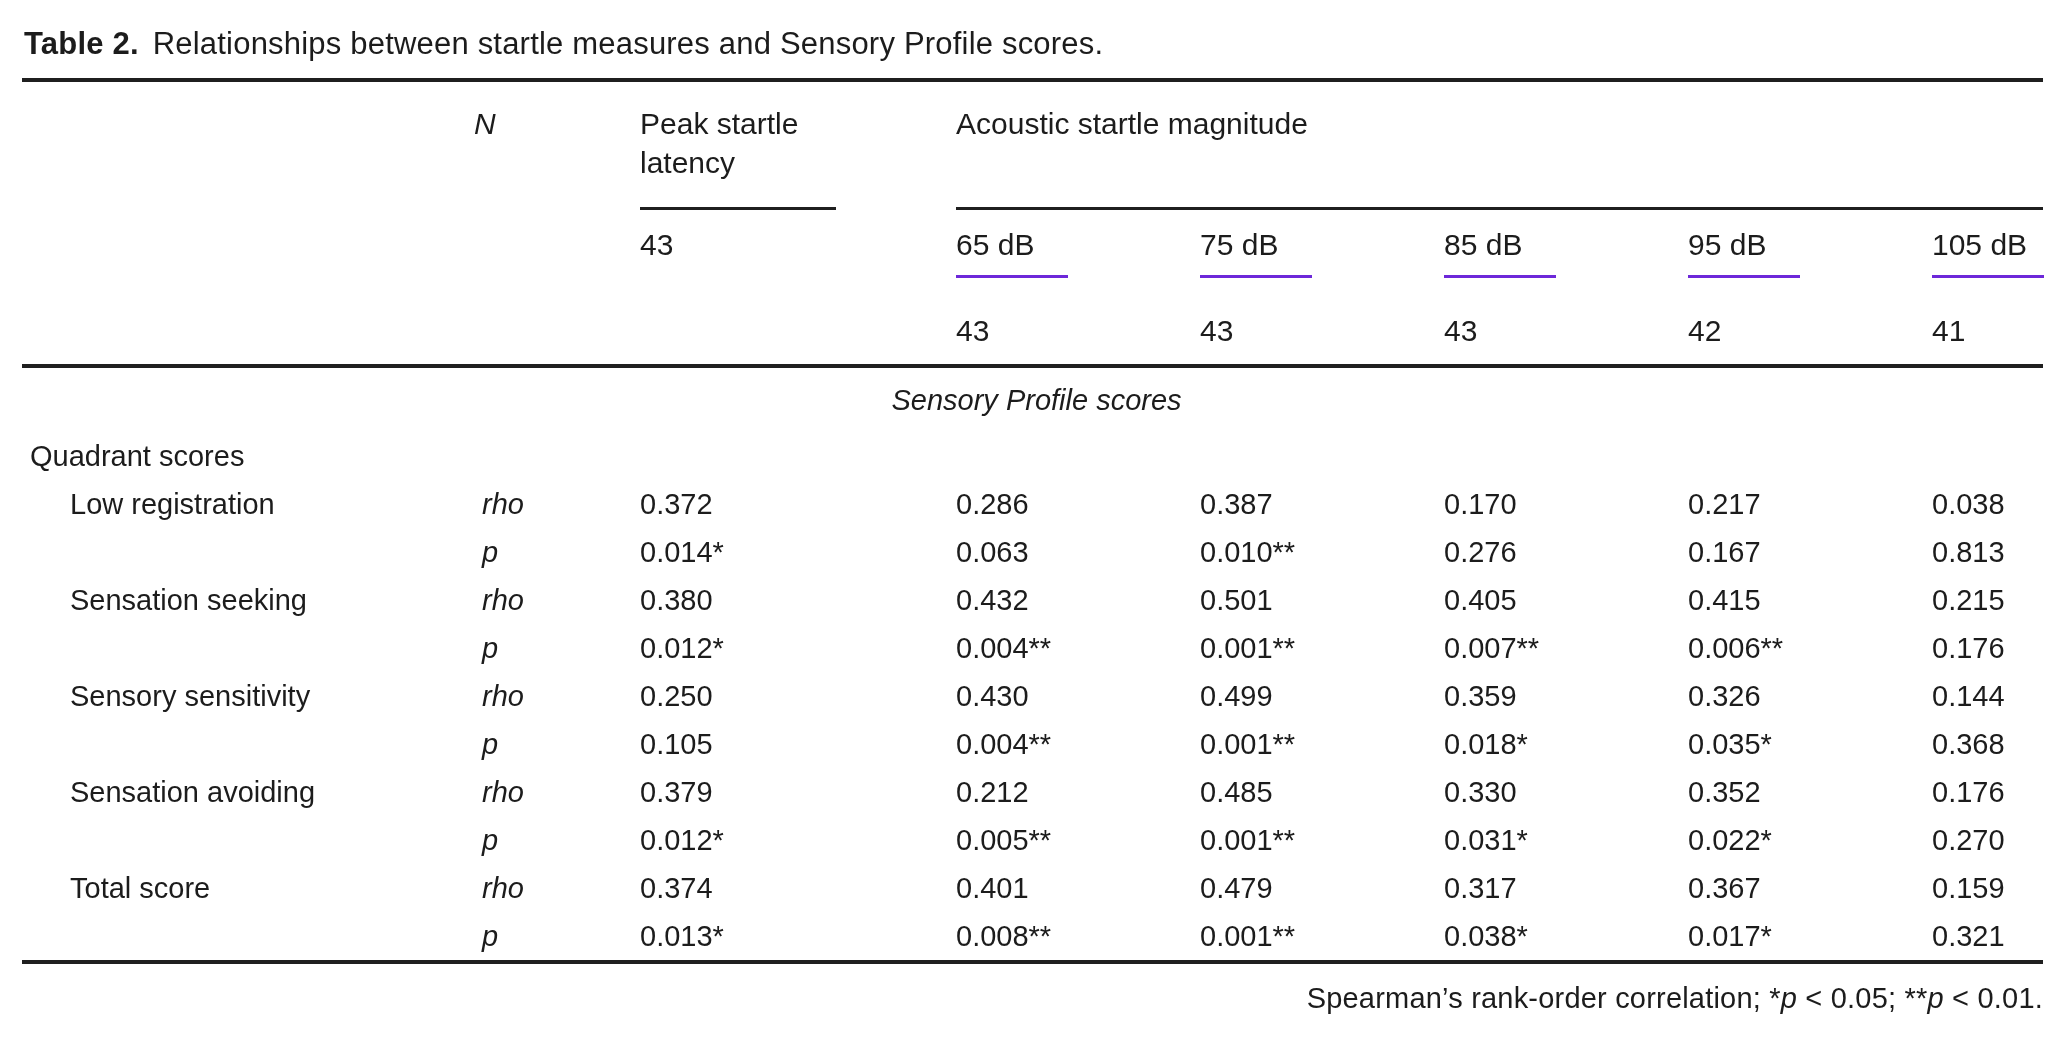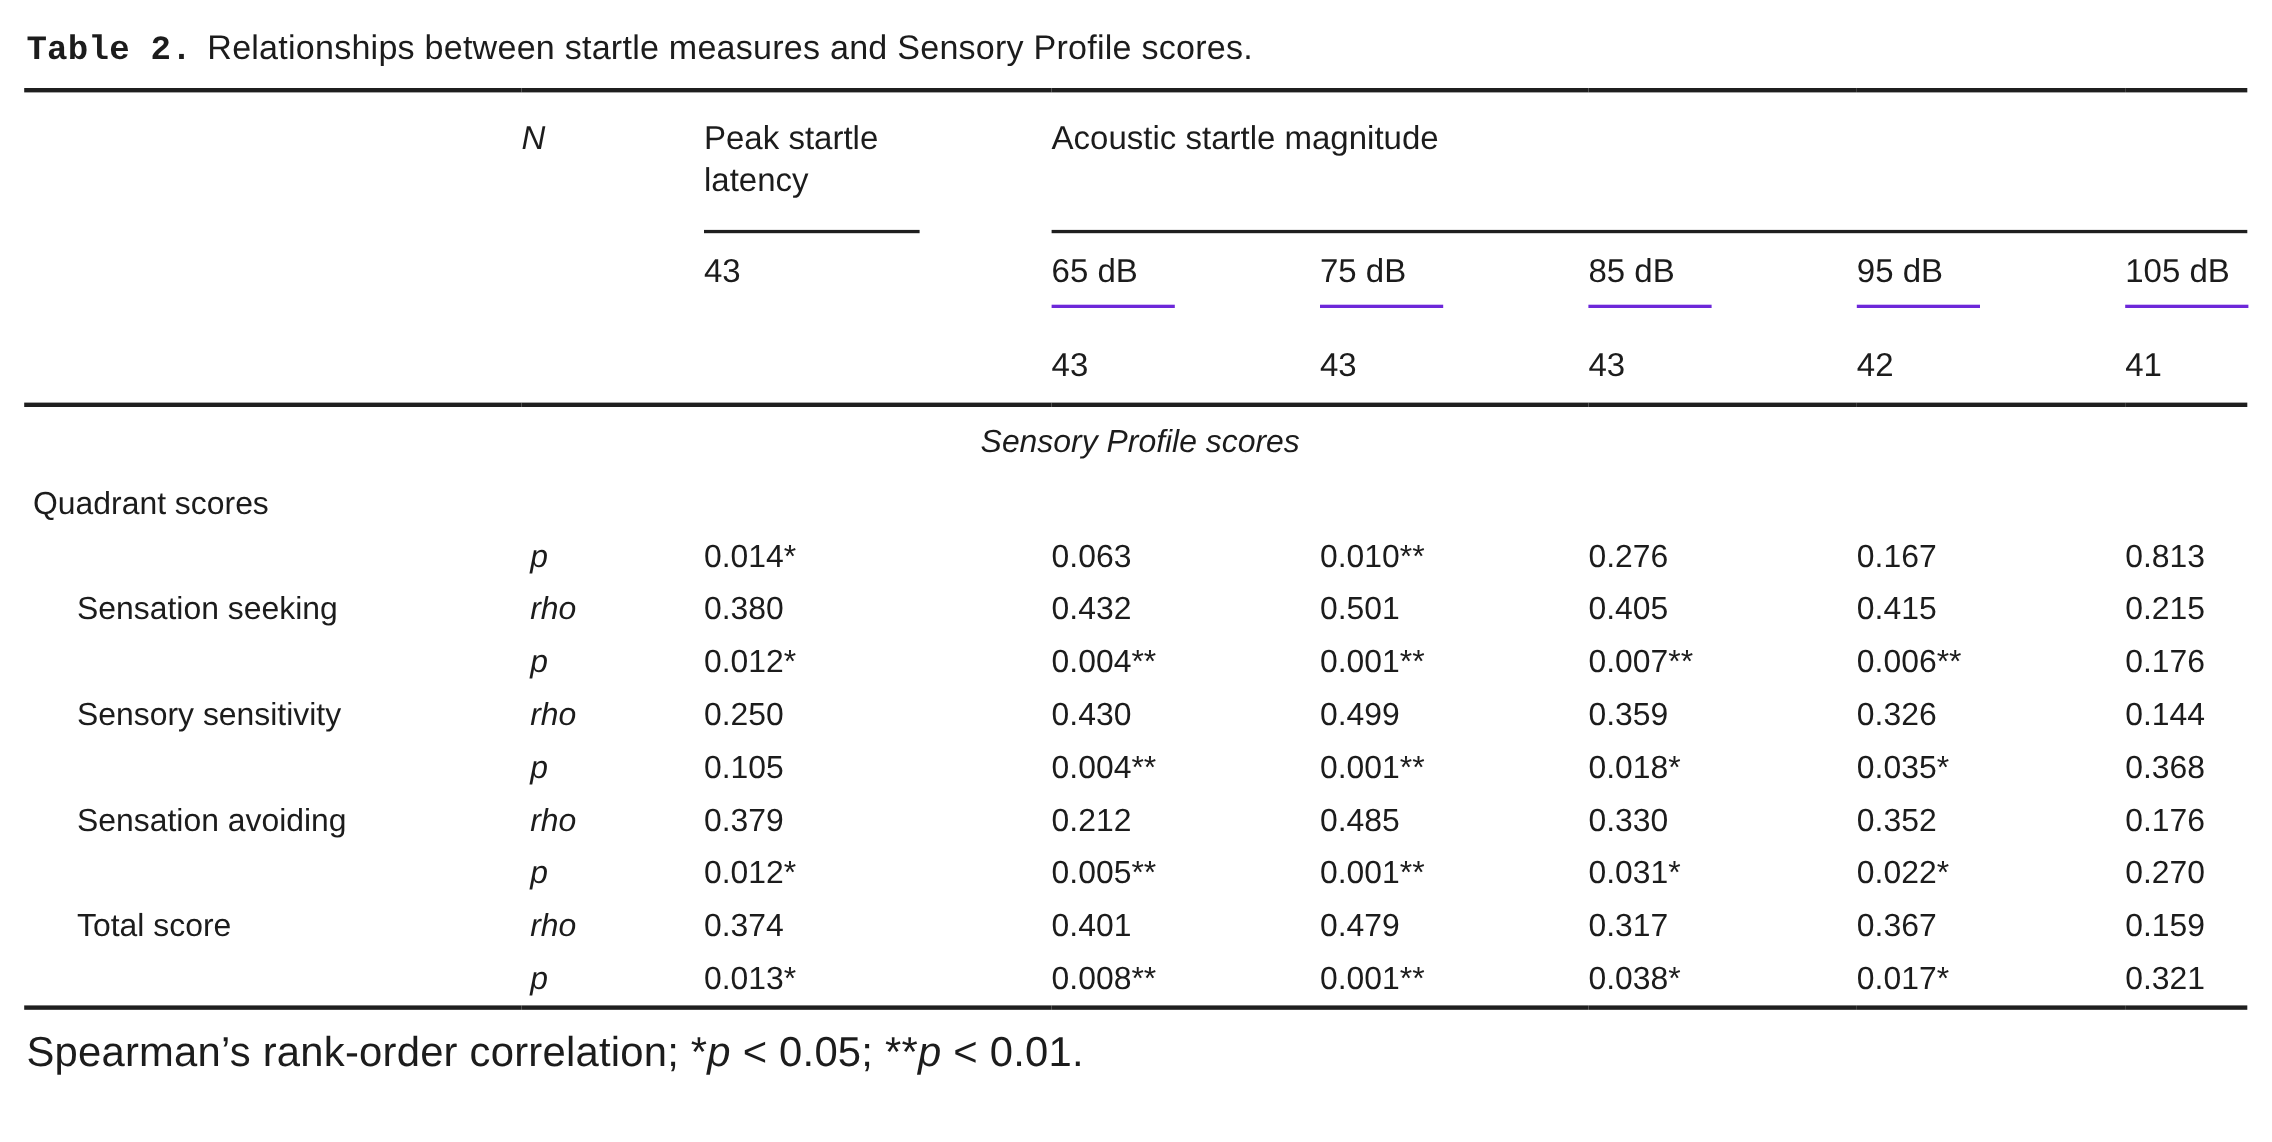"Table 2." .title .t-label { font-family: Liberation Mono, monospace -> none }
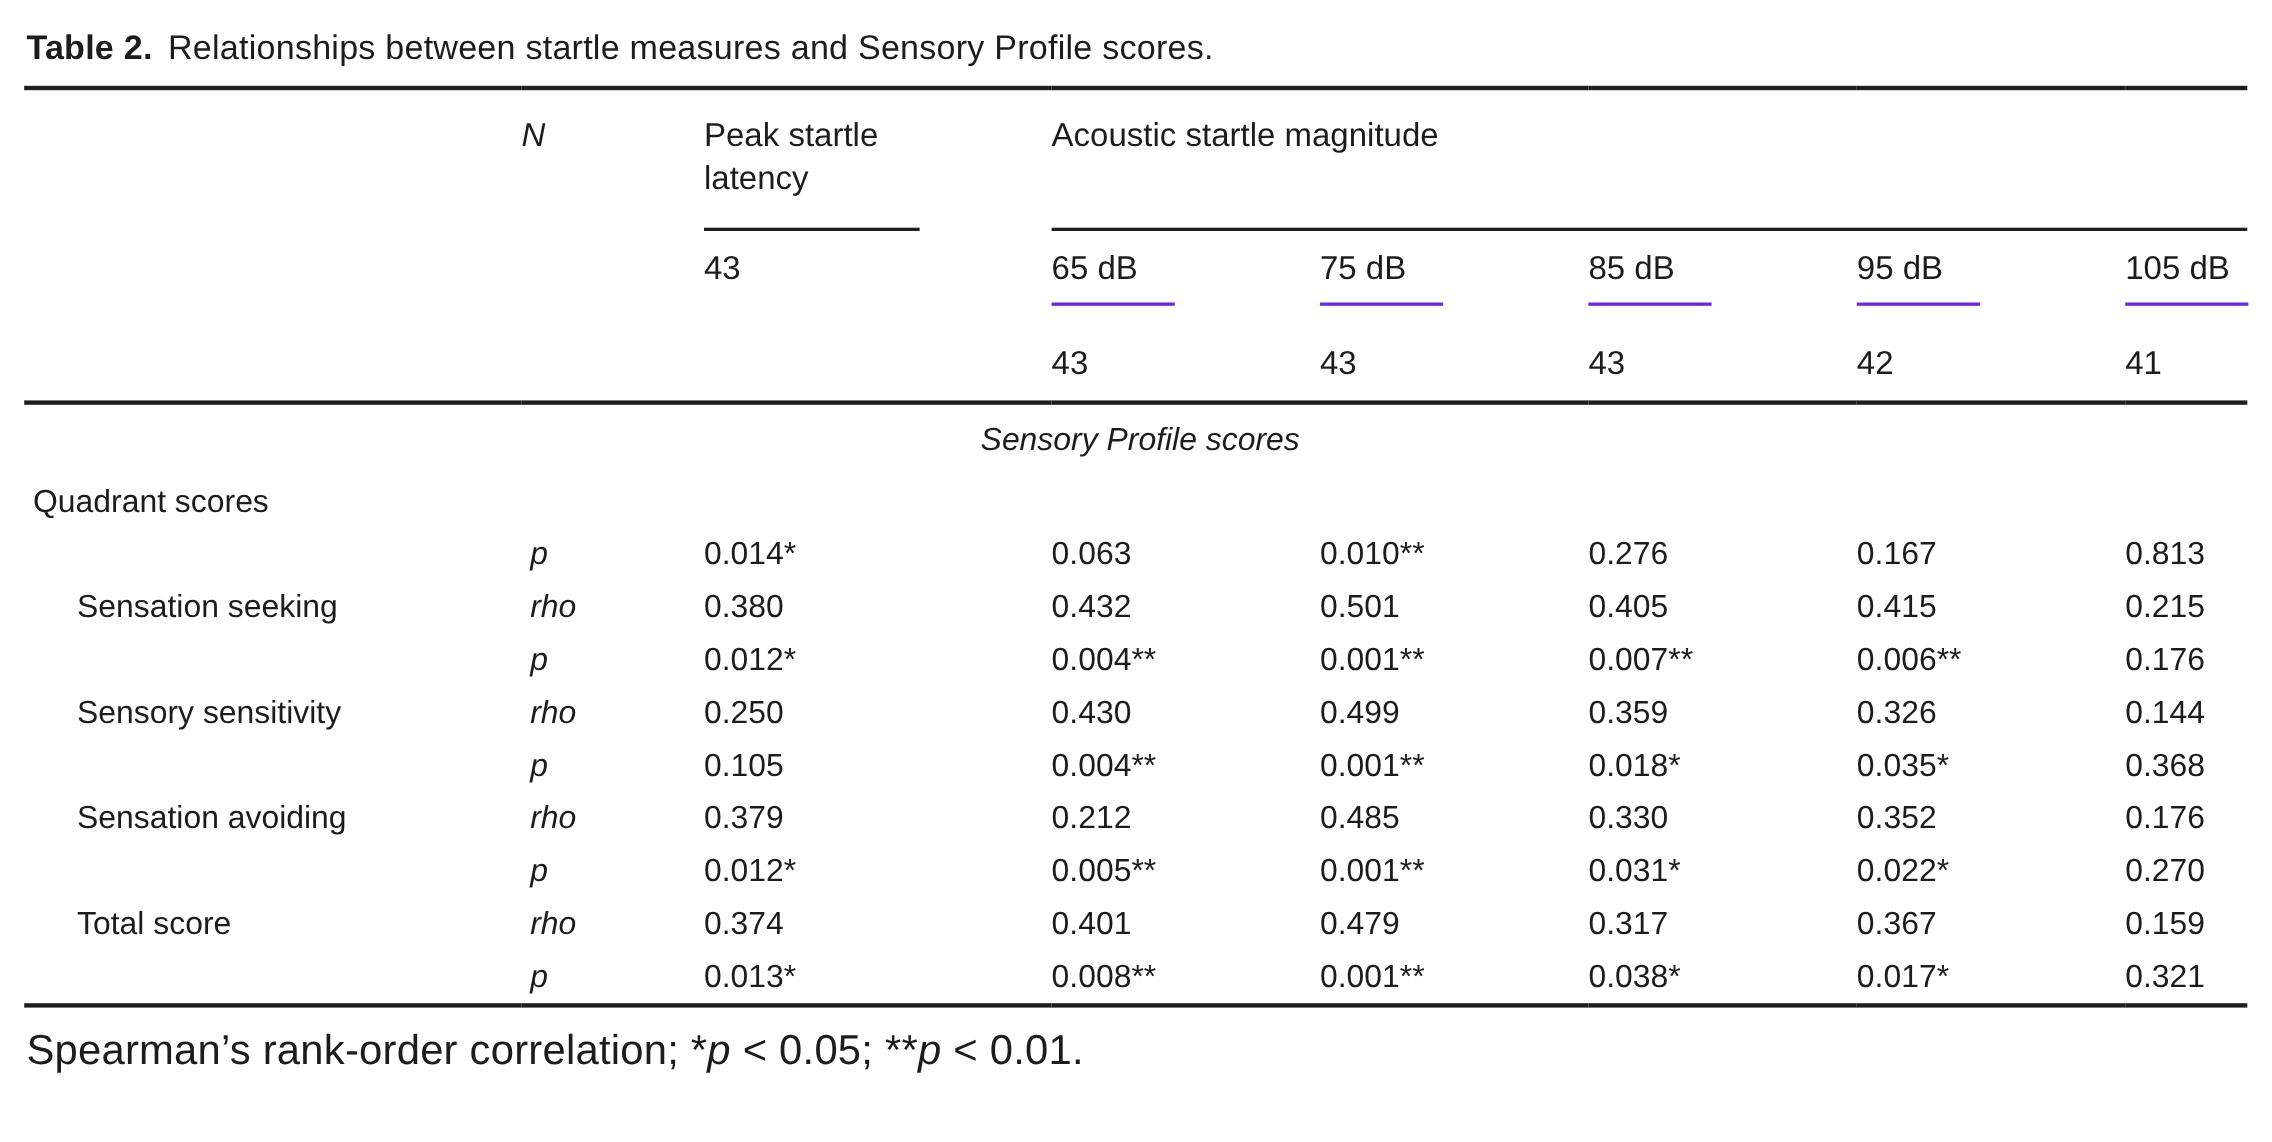"Low registration" tr { html: none -> <tr> <td>Low registration</td> <td>rho</td> <td>0.372</td> <td>0.286</td> <td>0.387</td> <td>0.170</td> <td>0.217</td> <td>0.038</td> </tr> }
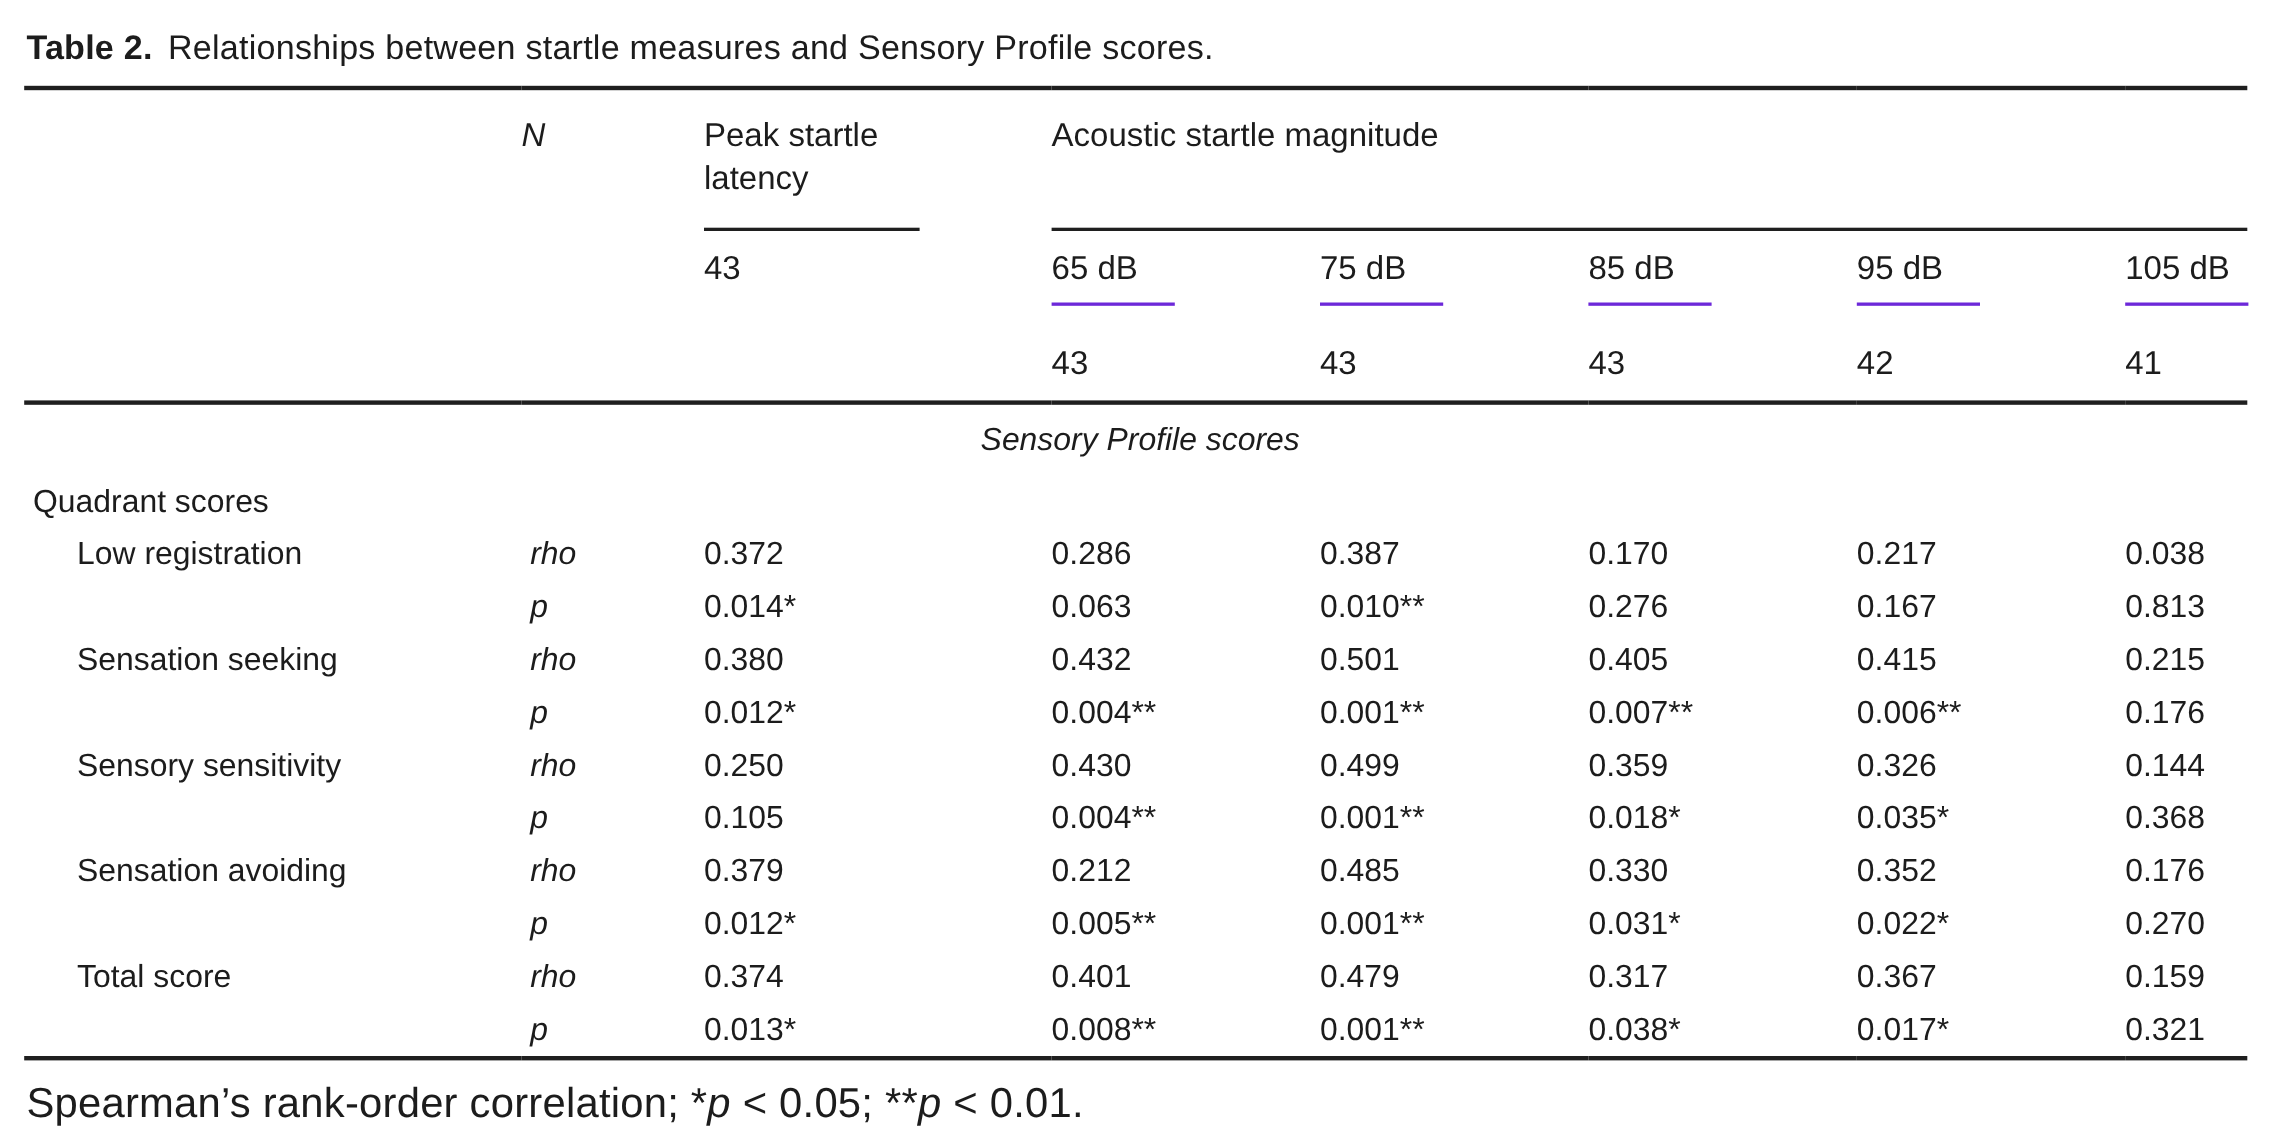"Spearman’s rank-order correlation; *p <" .footnote { font-size: 38px -> 29px; text-align: none -> right }
